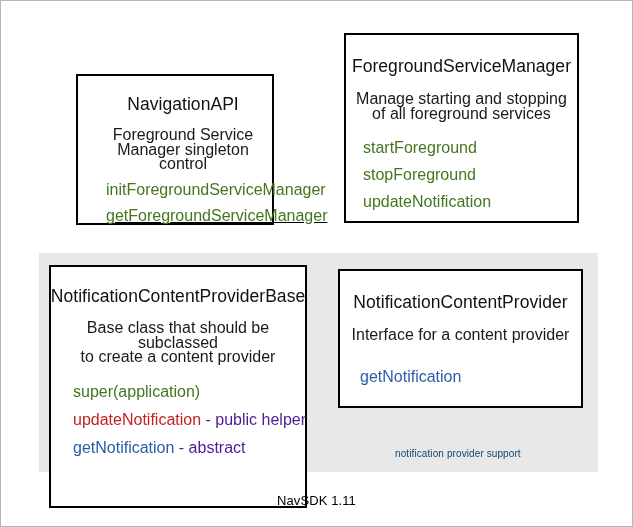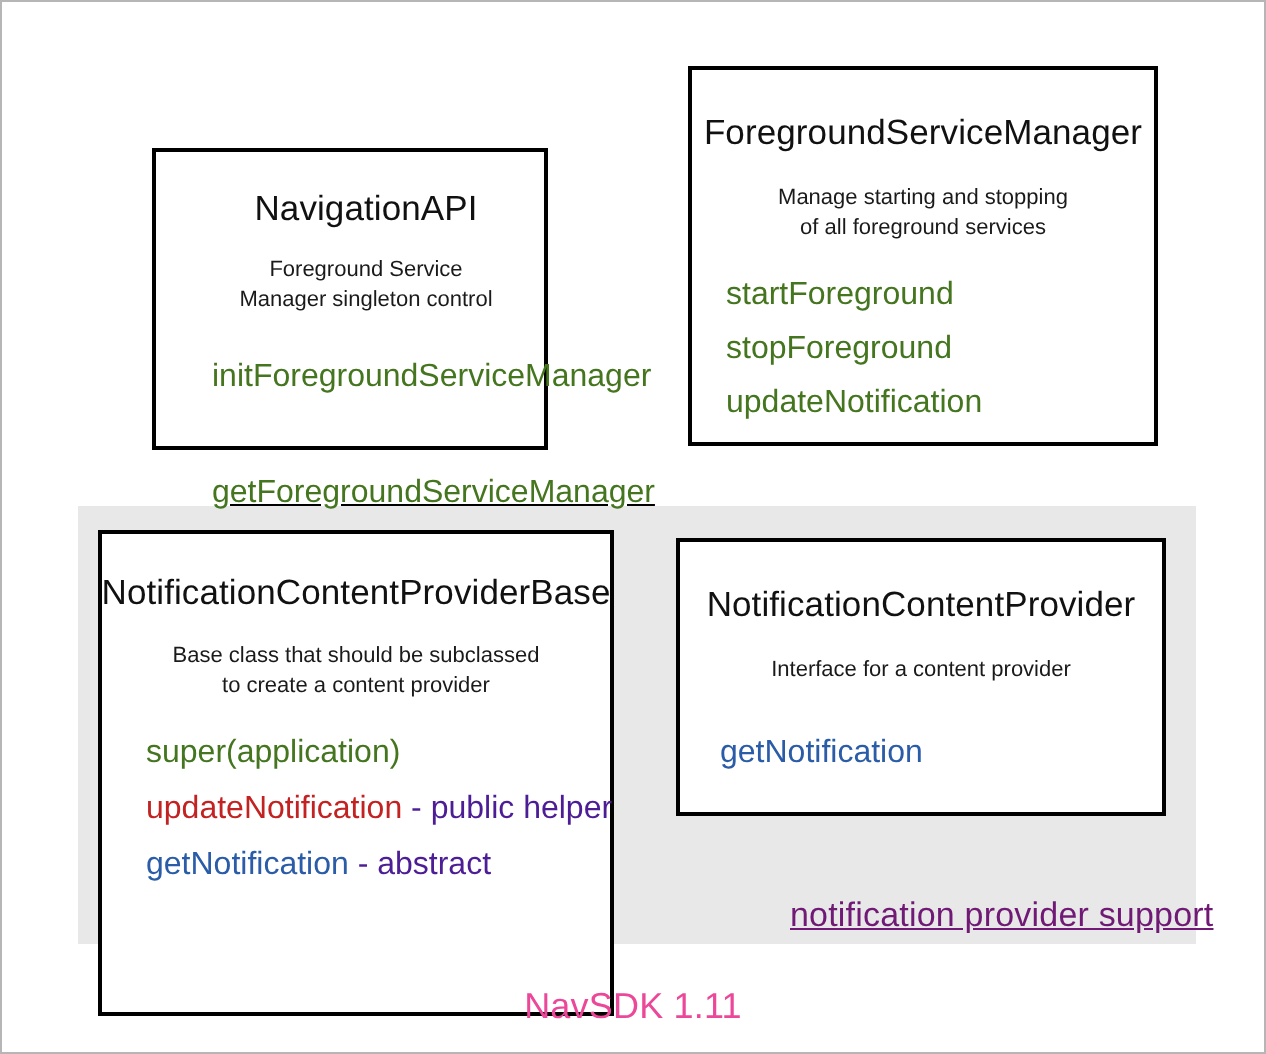"Manage starting and stopping" .class-desc { font-size: 11px -> 16px }
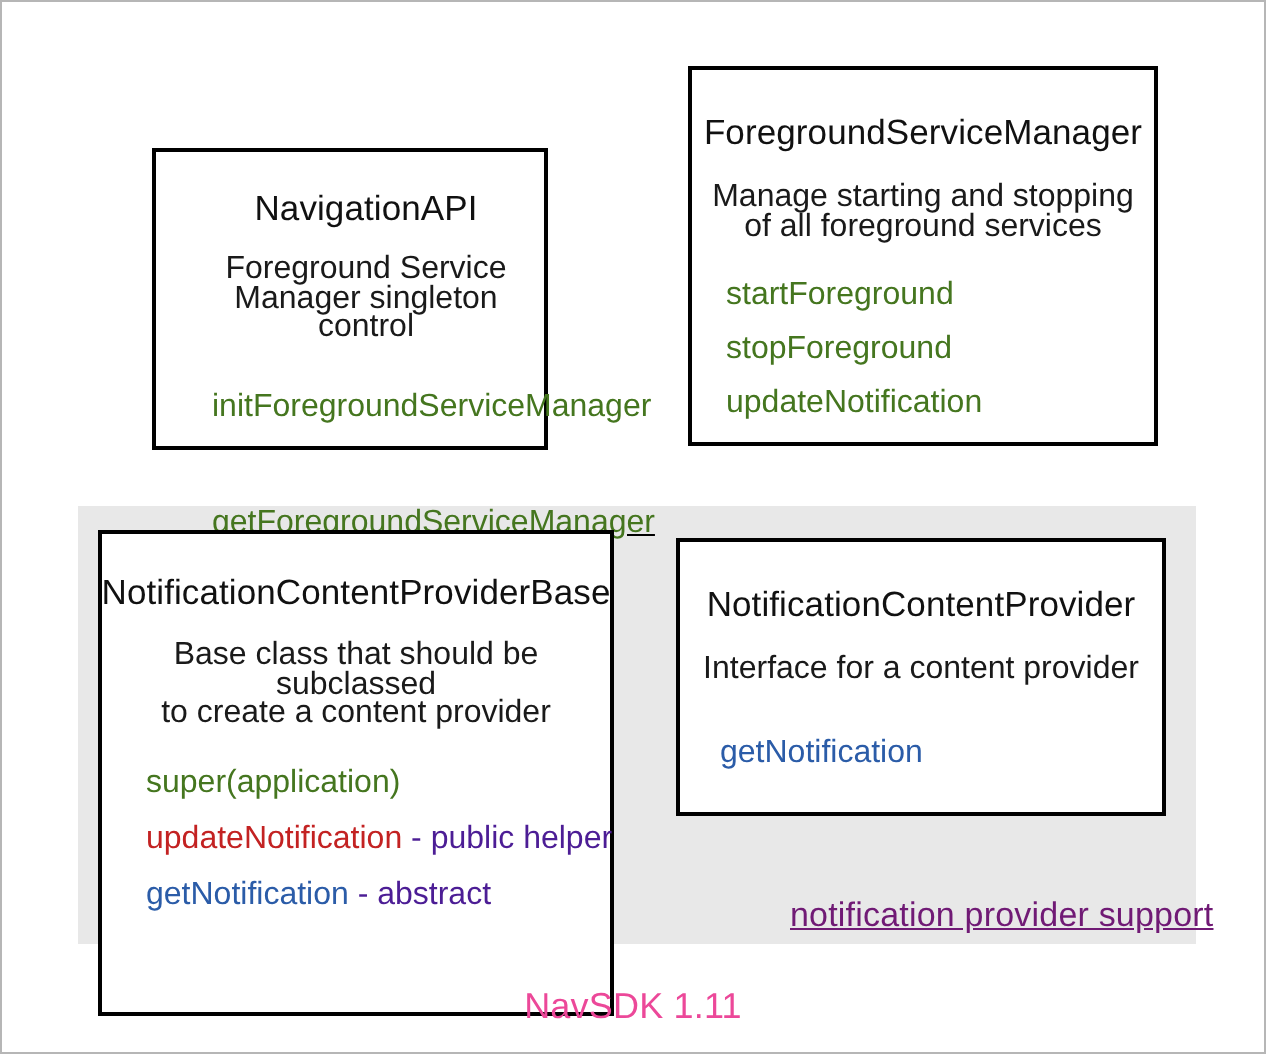"initForegroundServiceManager" #box-navigation-api .member-list { gap: 32px -> none; margin-top: 25px -> 11px }
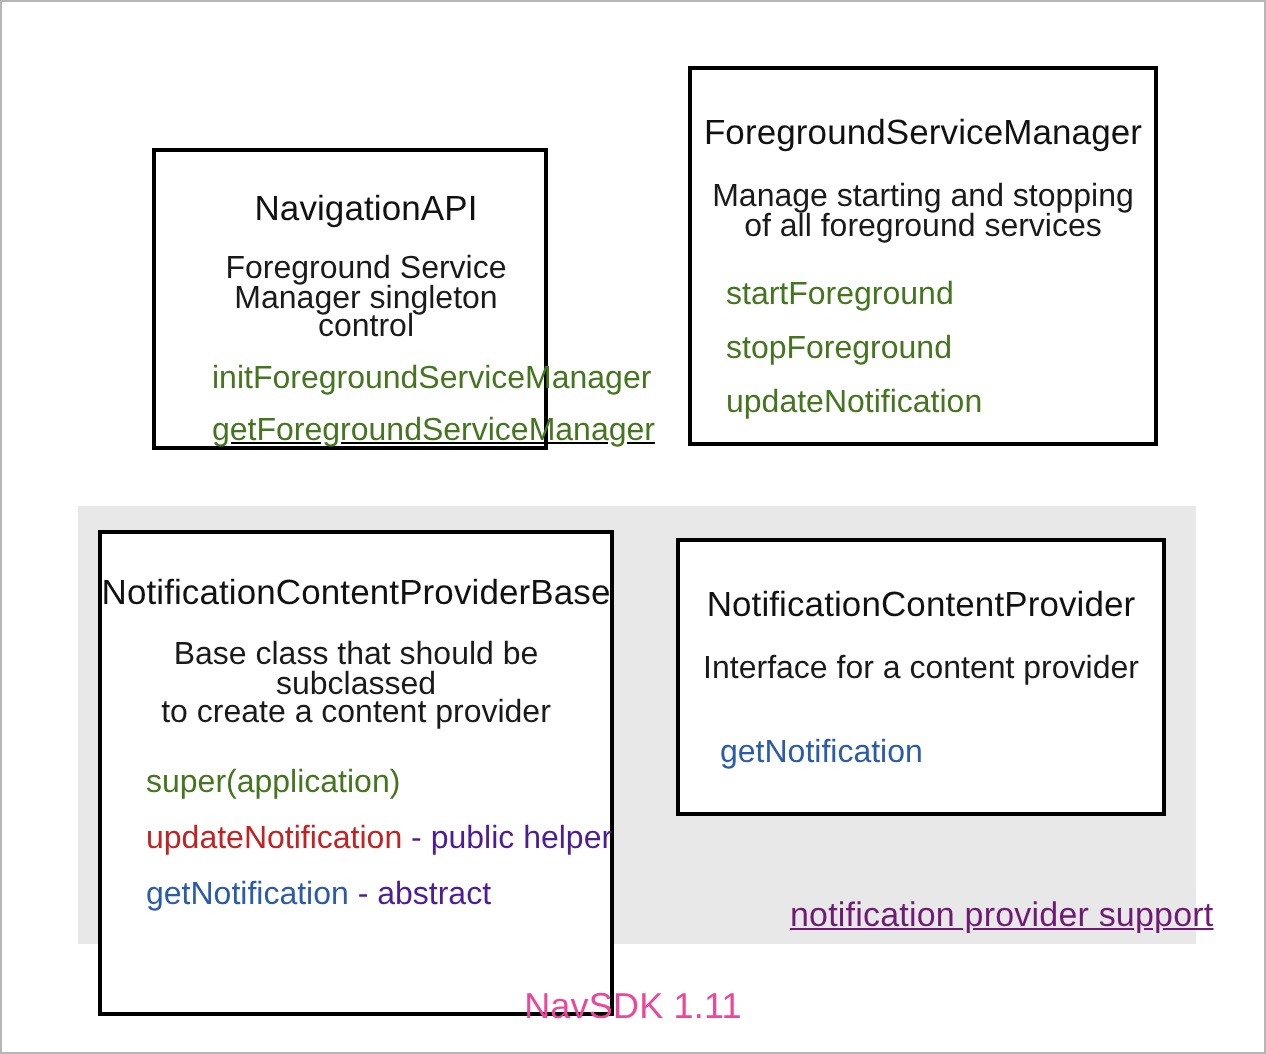"notification provider support" .group-label { color: #701a75 -> #0c4a6e; font-size: 17px -> 10px; text-decoration: underline -> none }
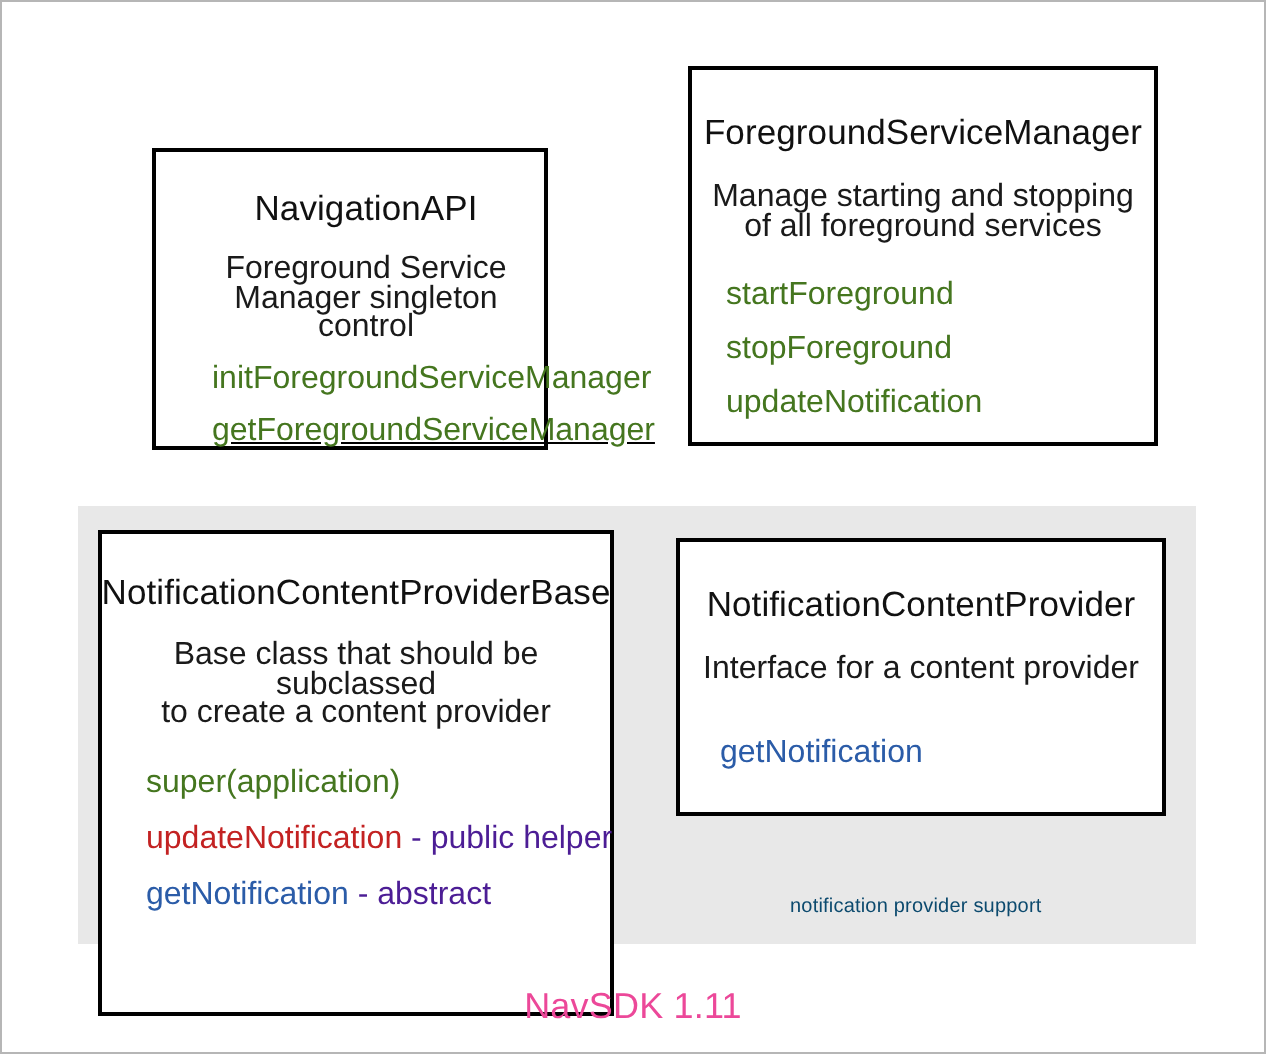"NavSDK 1.11" .footer-caption { color: #ec4899 -> #000000; font-size: 18px -> 13px }
